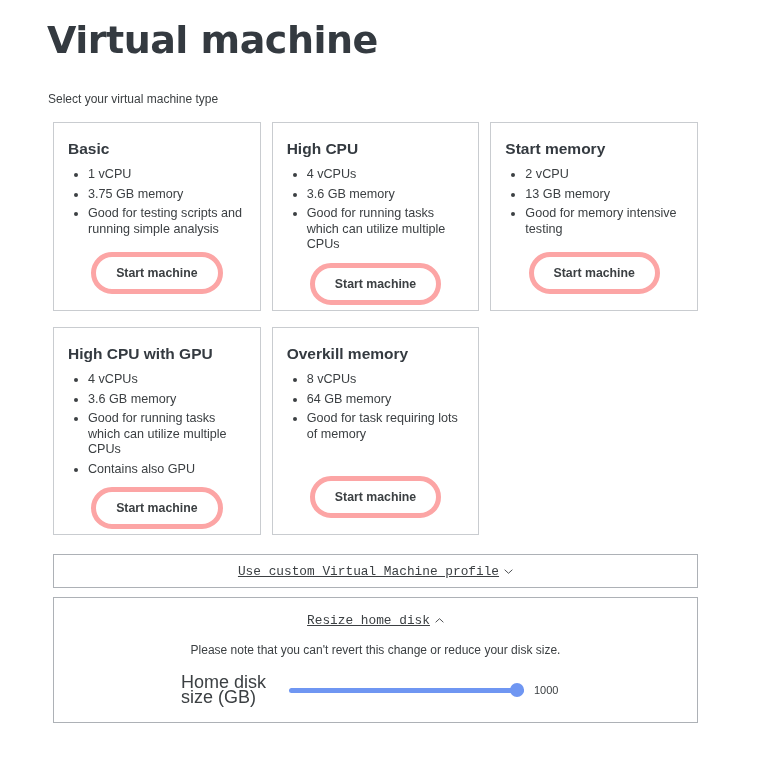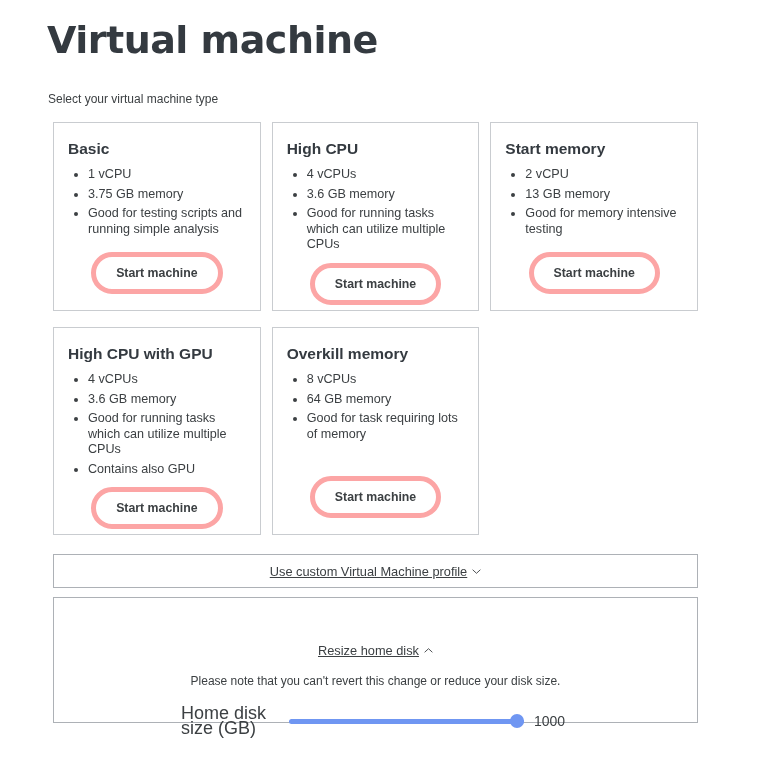"Use custom Virtual Machine profile" .expander-toggle { font-family: Liberation Sans, sans-serif -> Liberation Mono, monospace }
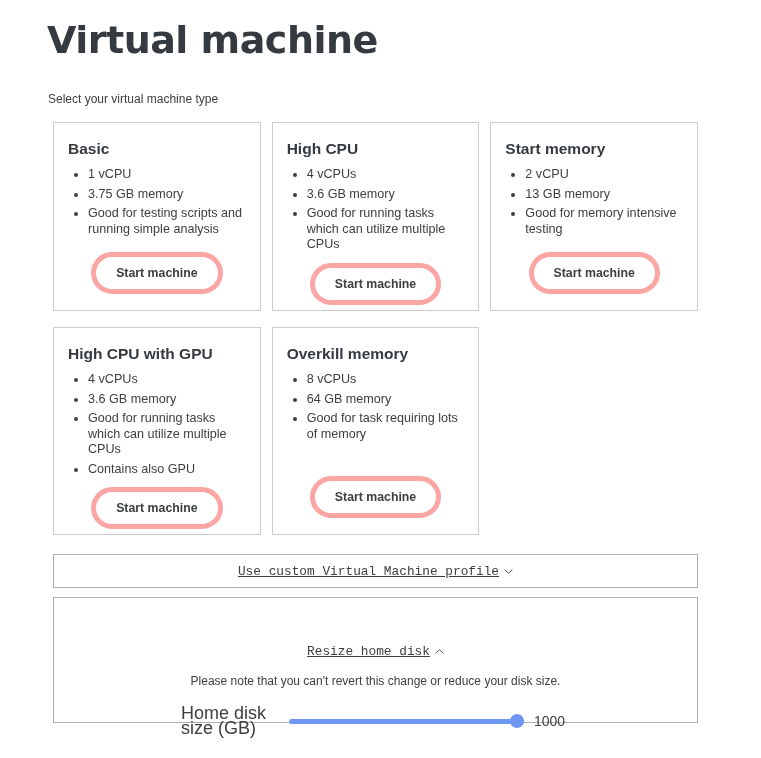"Resize home disk" .panel-center { margin-top: 31px -> none }
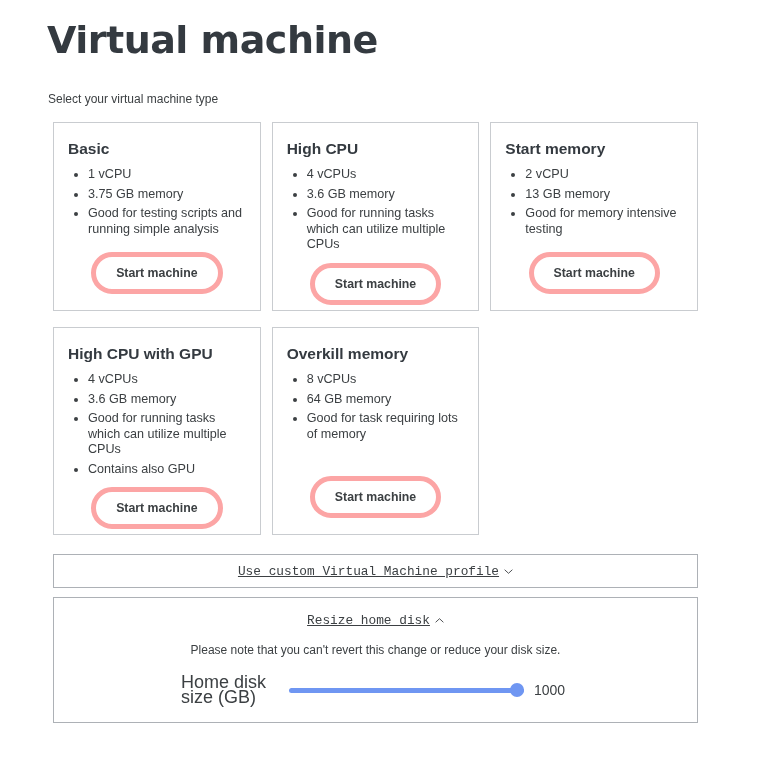"1000" .slider-value { font-size: 14px -> 11px }
